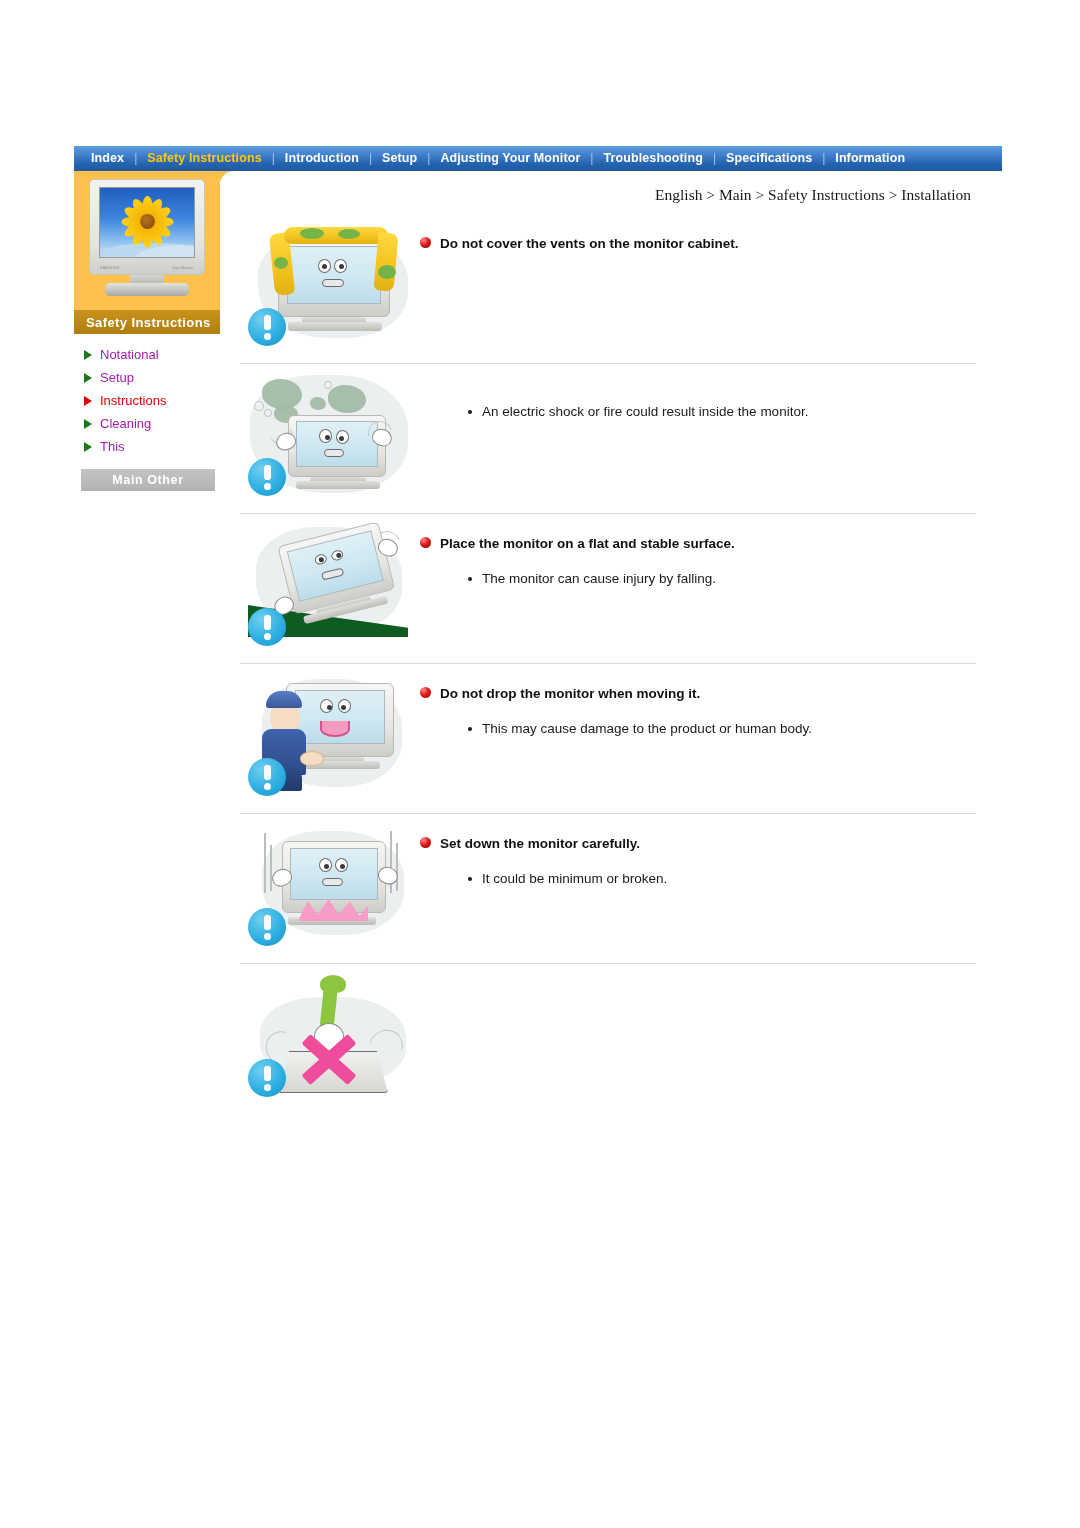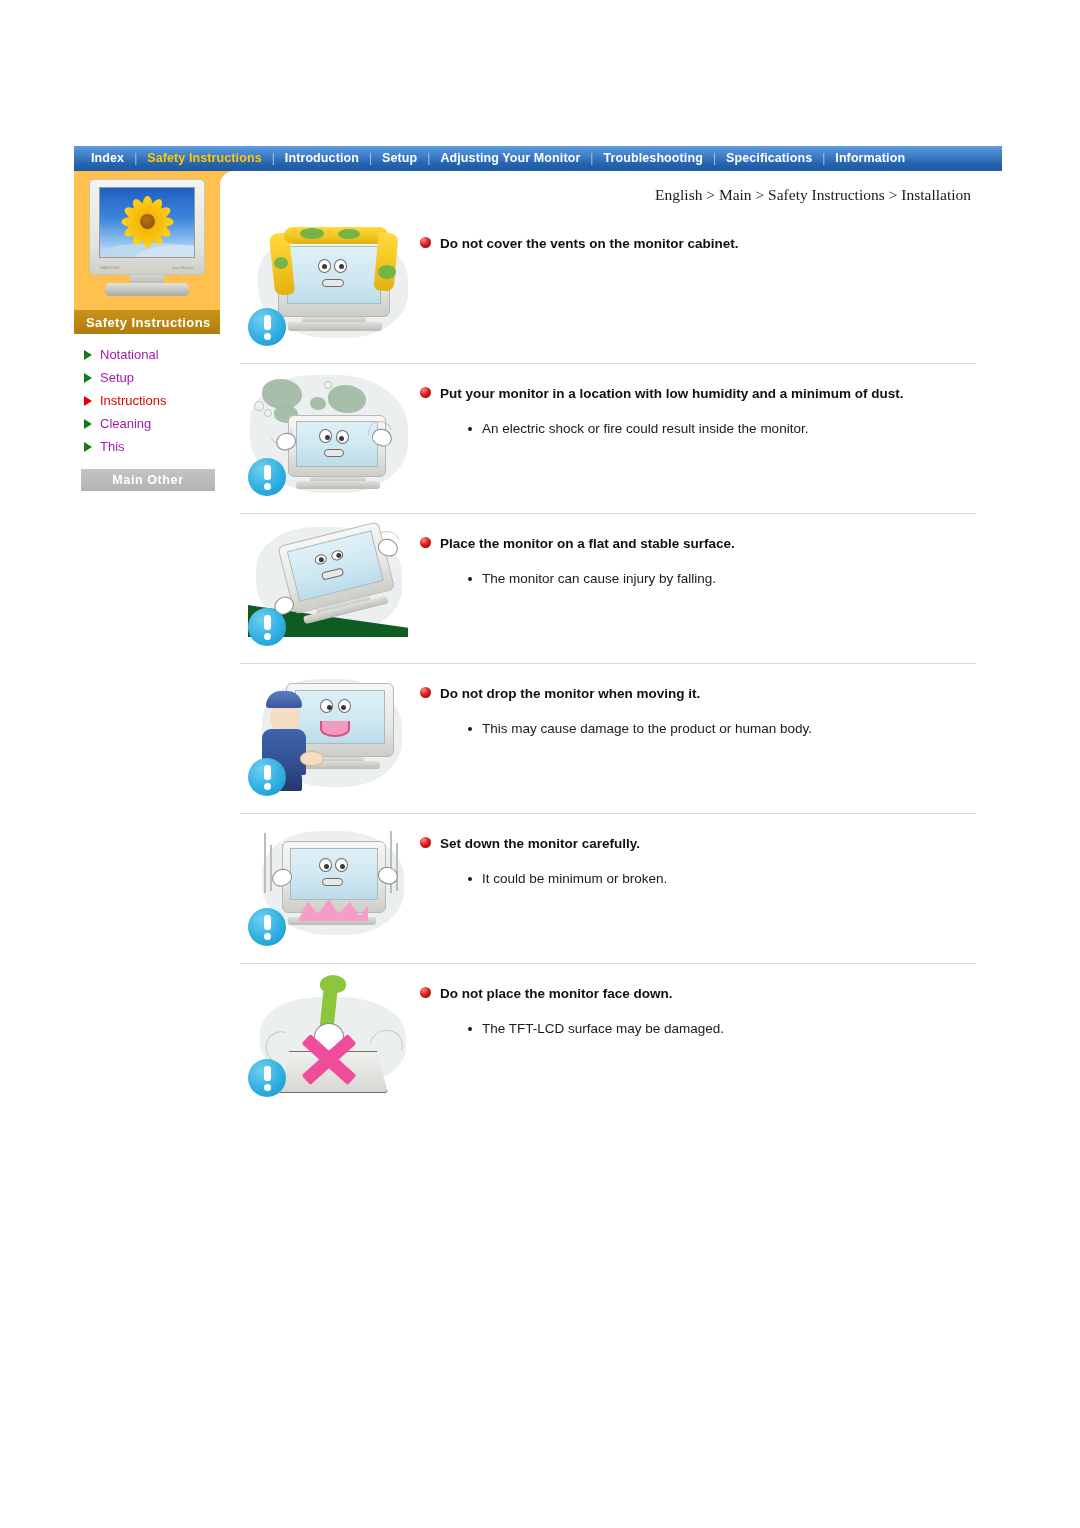"Put your monitor in a" div.sec-head { html: <div> <span></span> <span>Put your monitor in a location with low humidity and a minimum of dust.</span> </div> -> none }
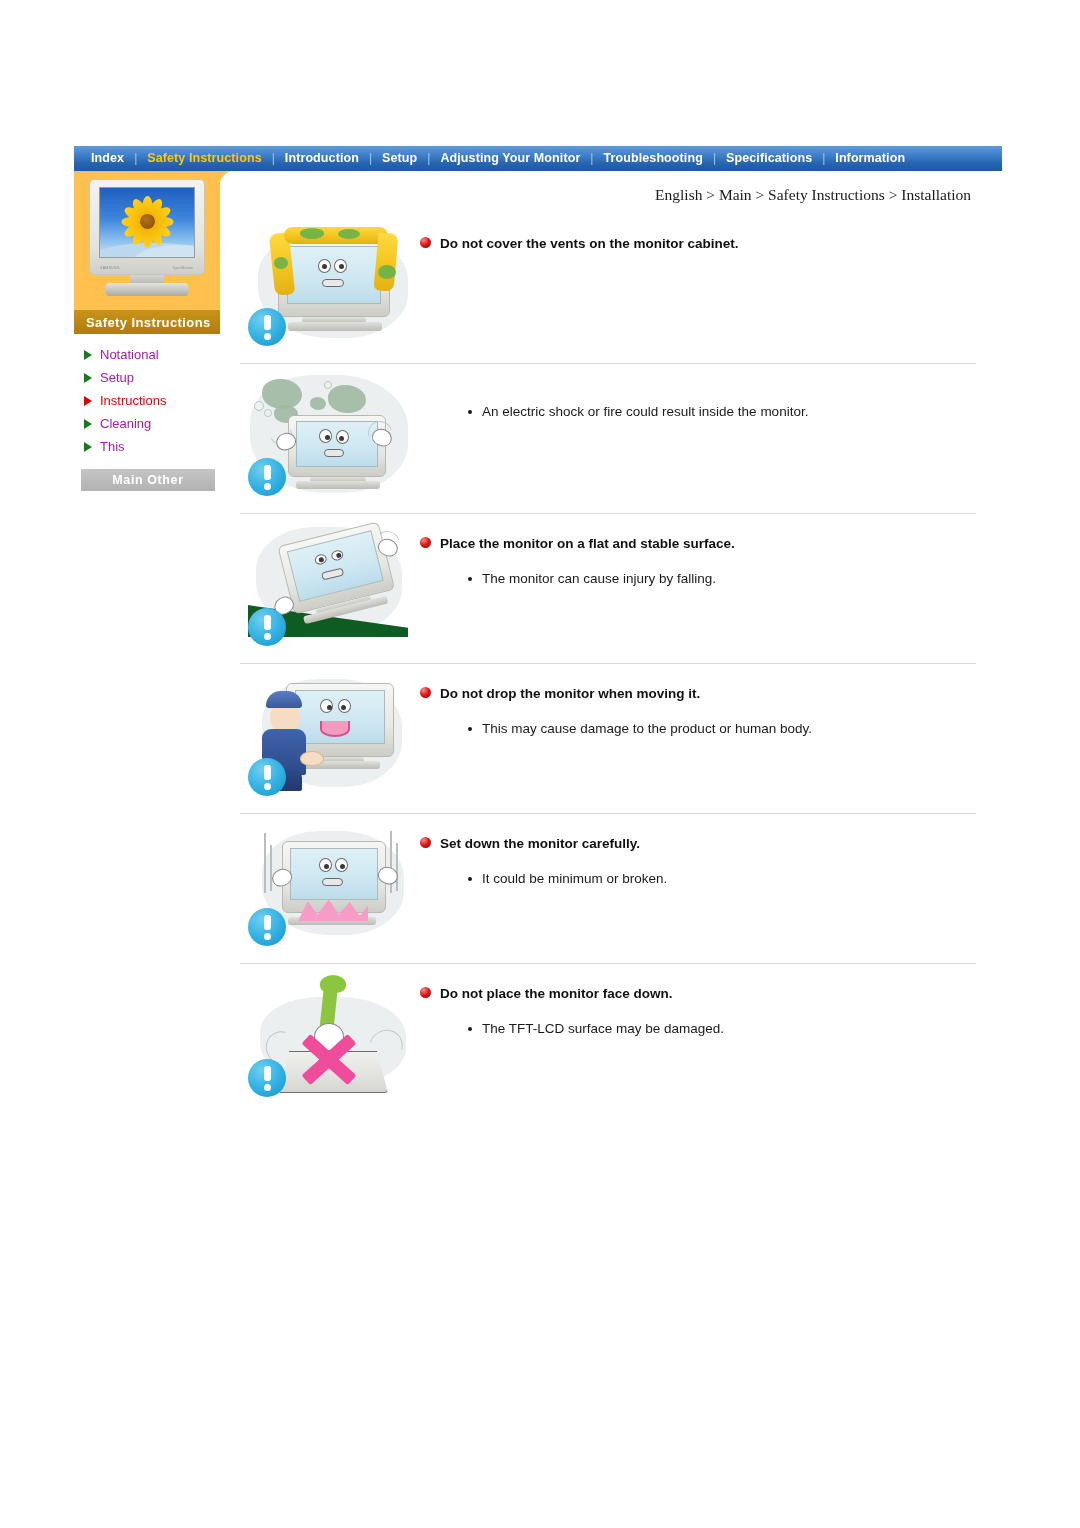"Do not place the monitor" div.sec-text { html: <div> <div> <span></span> <span>Do not place the monitor face down.</span> </div> <div> <span></span> <span>The TFT-LCD surface may be damaged.</span> </div> </div> -> none }
